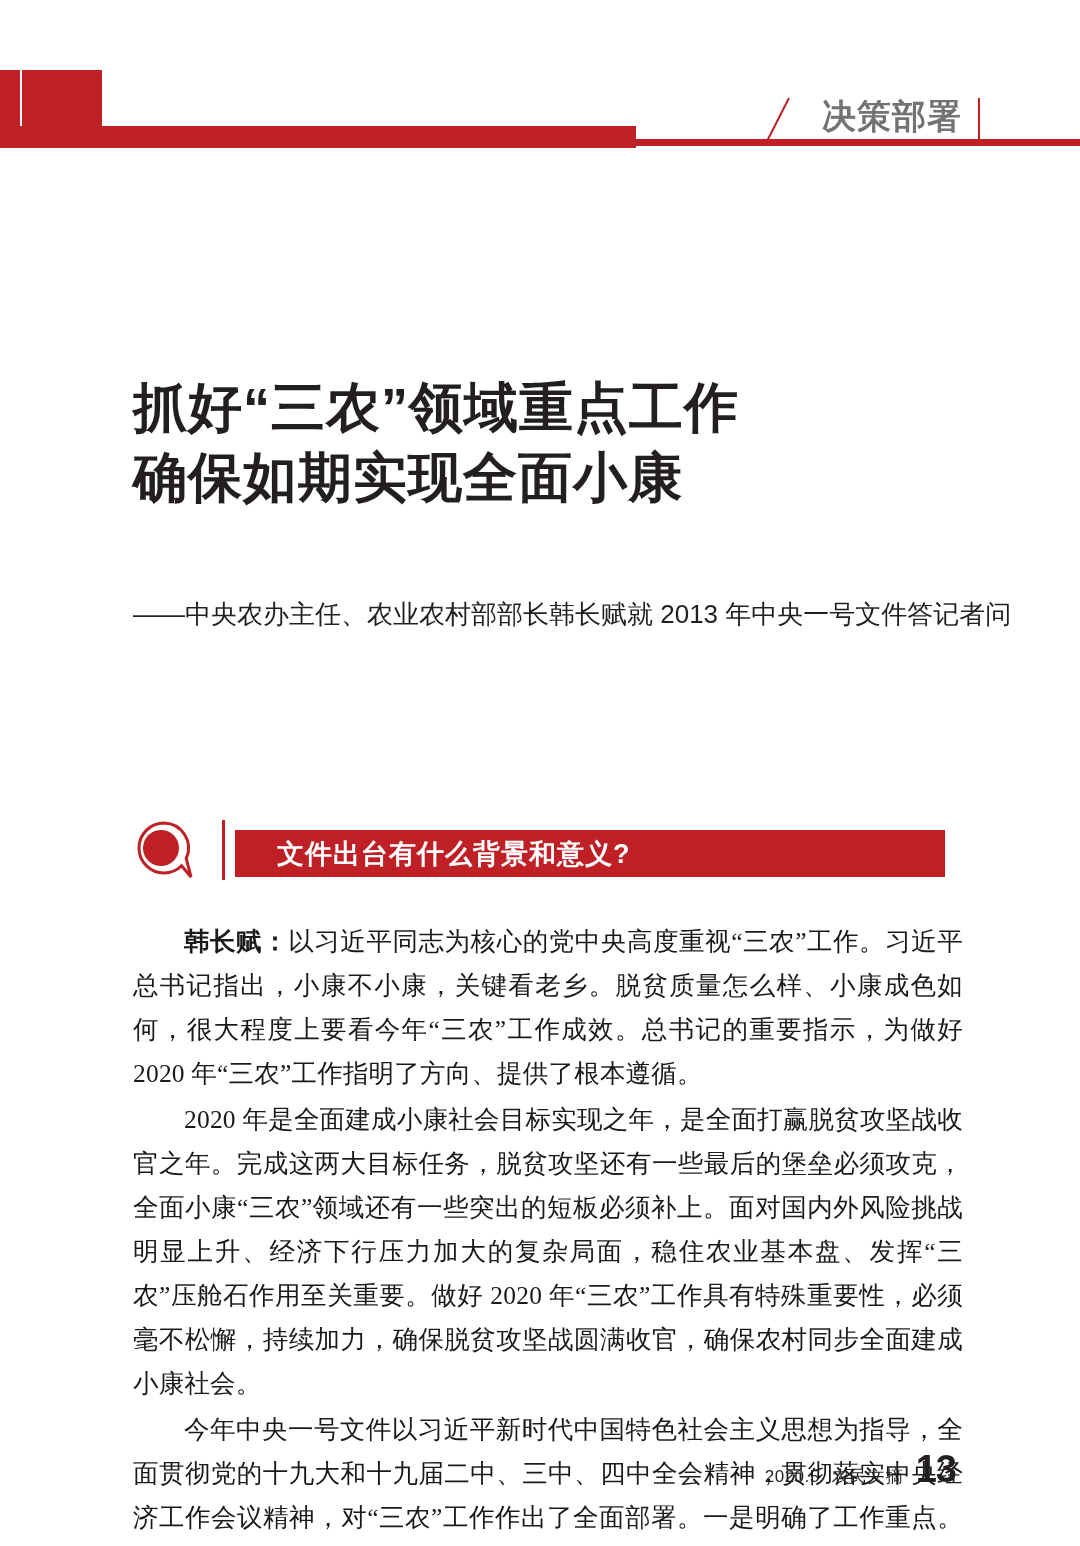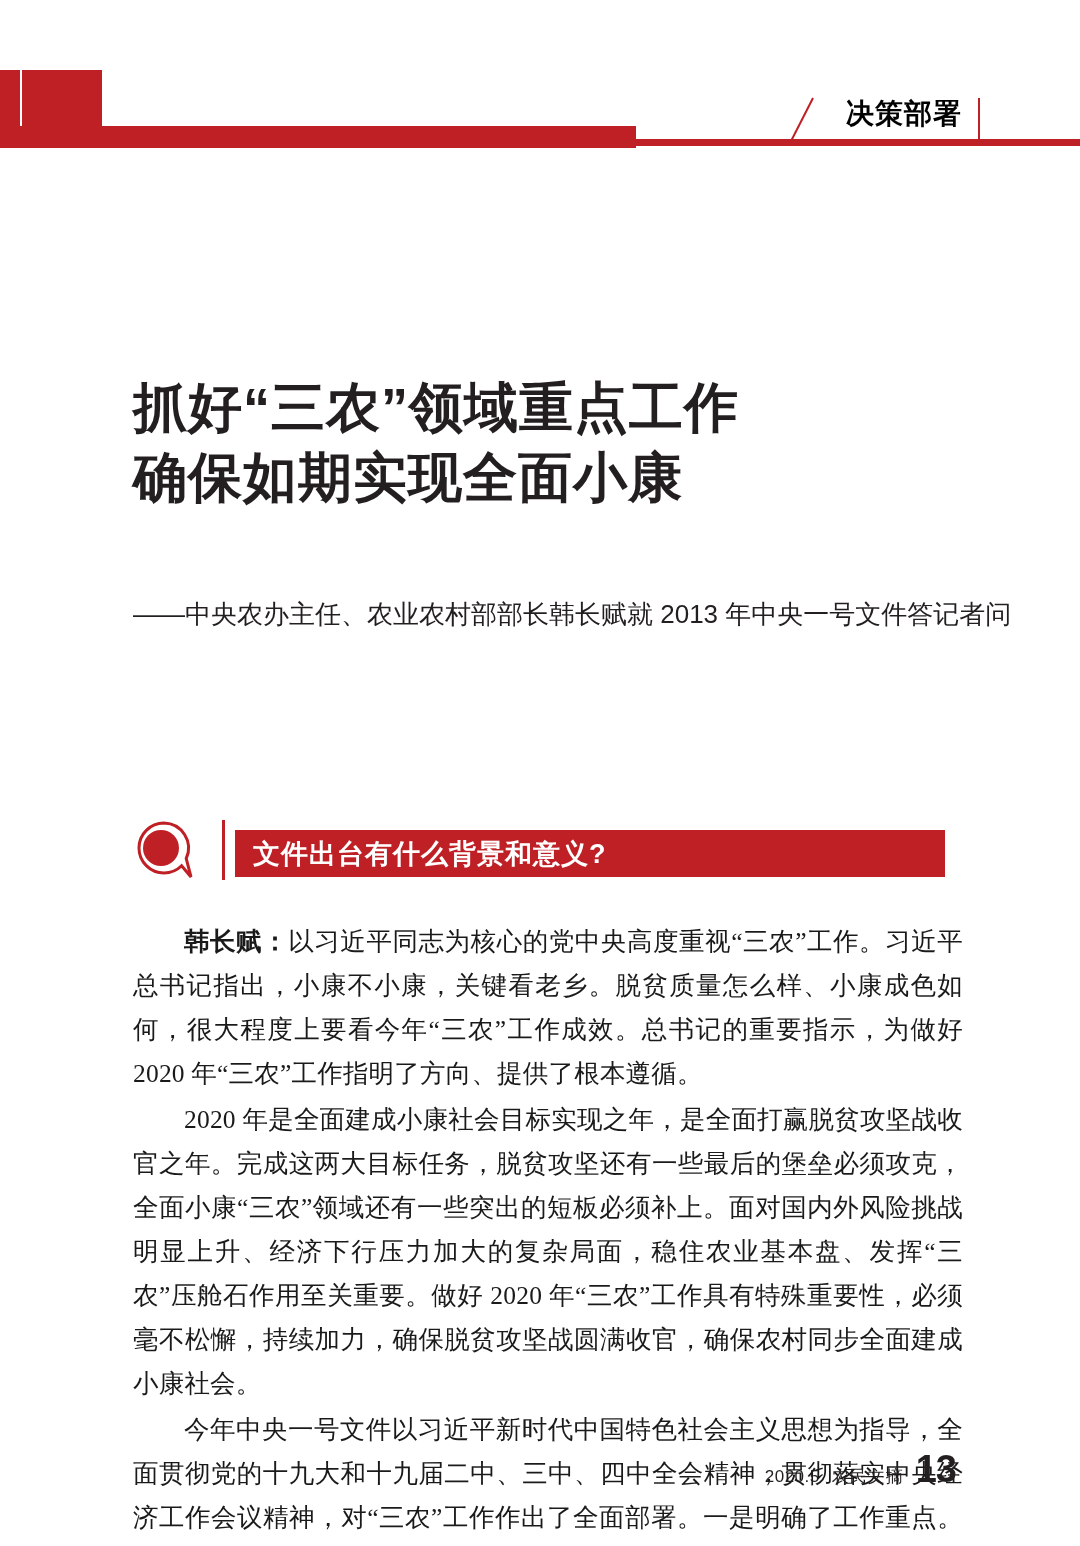"决策部署" .mast-label { color: #000000 -> #737373; font-family: Liberation Mono, monospace -> Liberation Sans, sans-serif; font-size: 28px -> 34px }
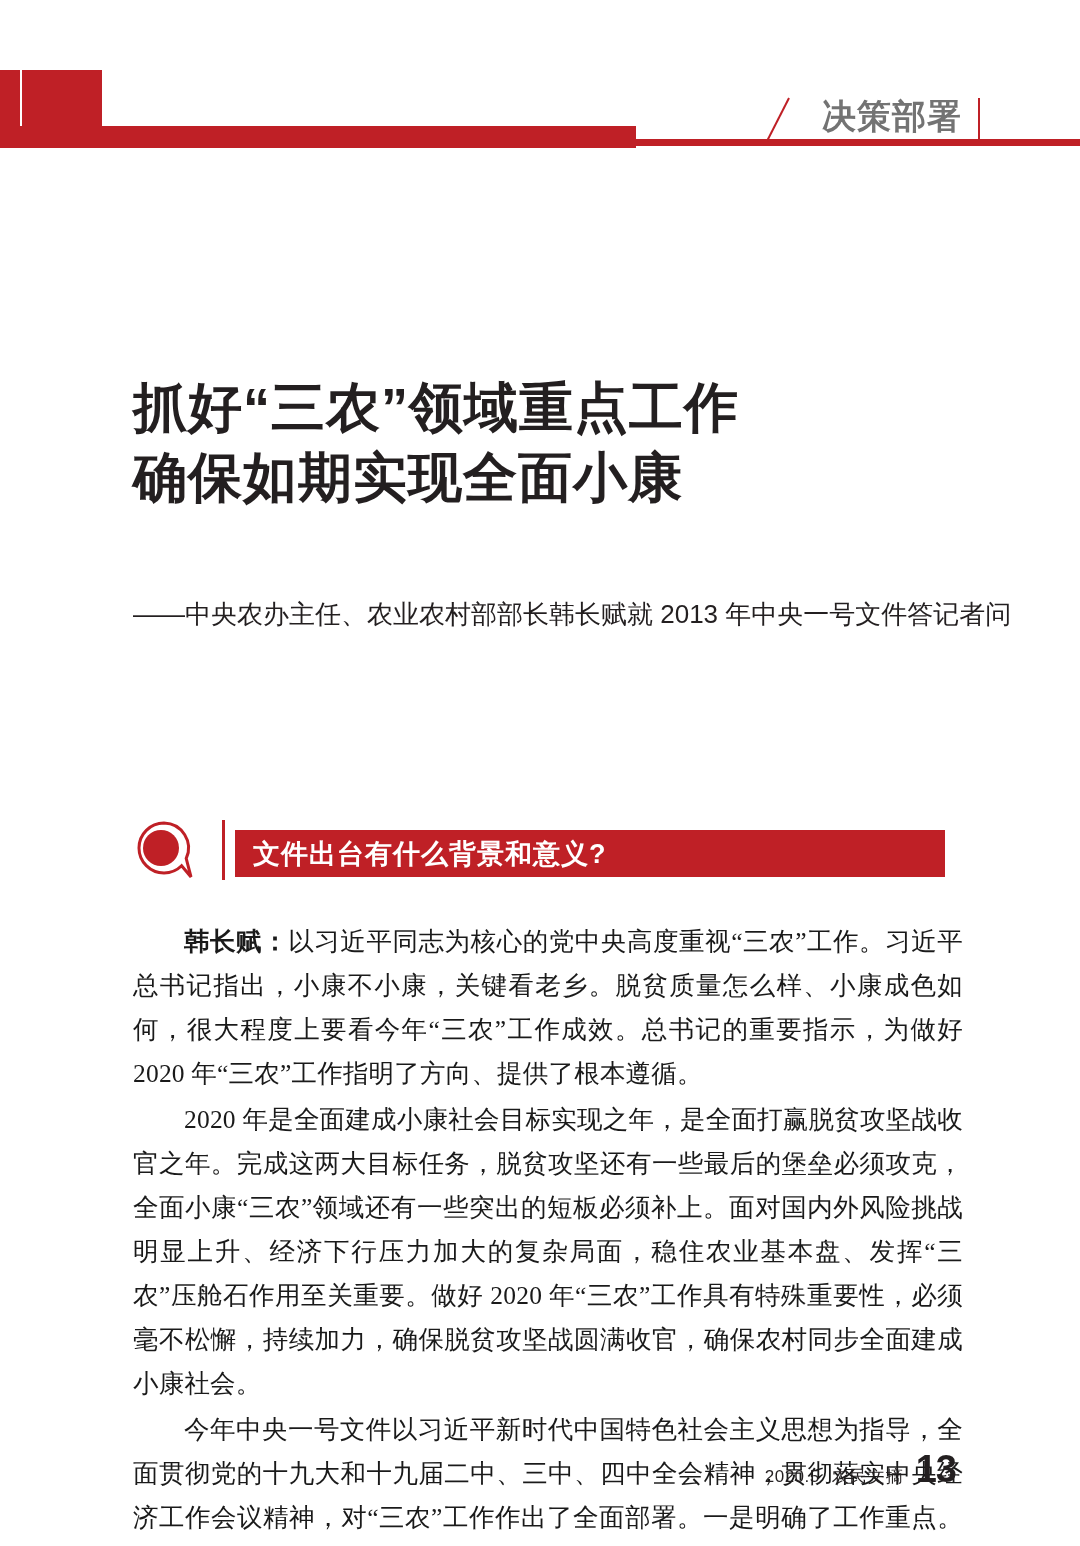"文件出台有什么背景和意义?" .section-banner-text { padding-left: 18px -> 42px }
